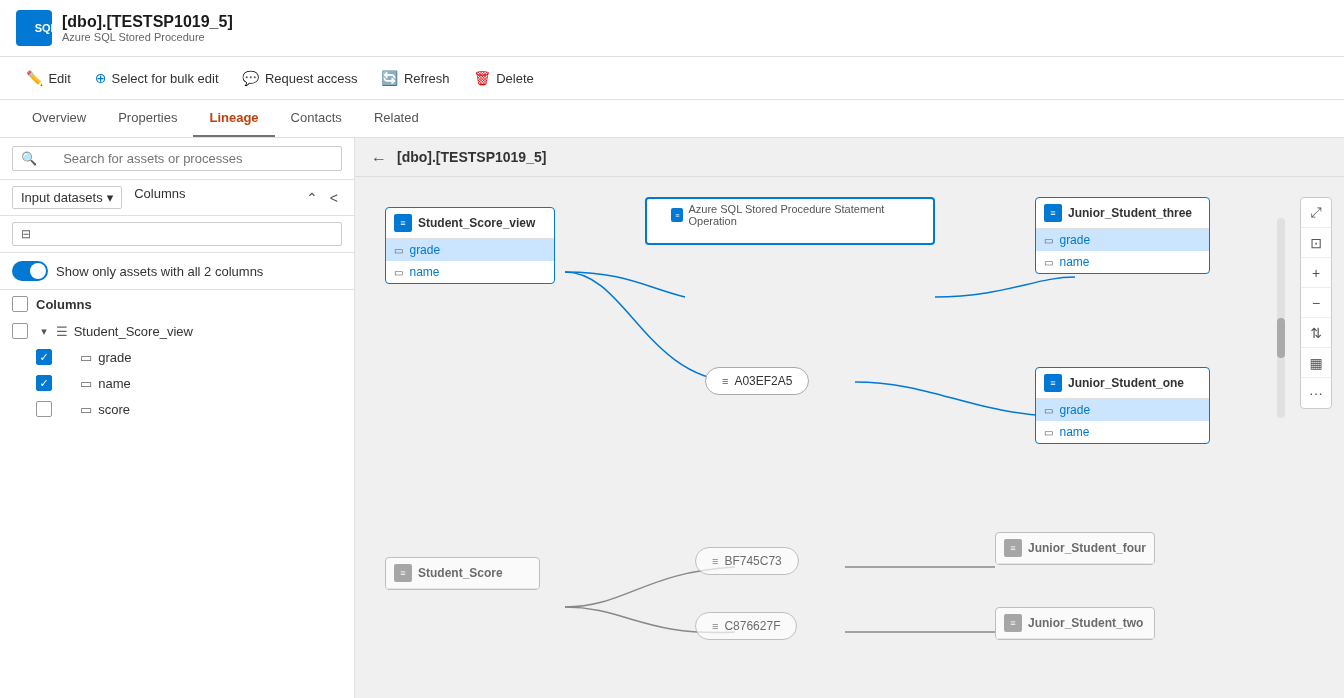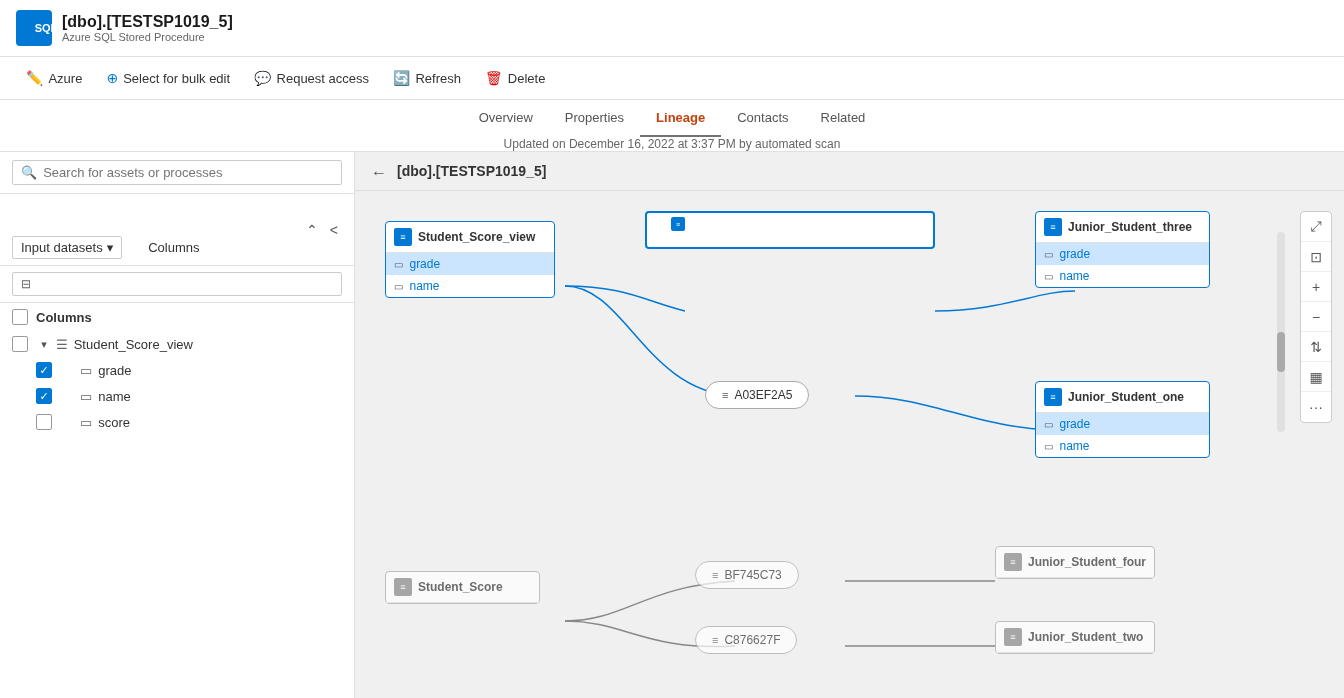"Azure" span { text: Azure -> Edit }
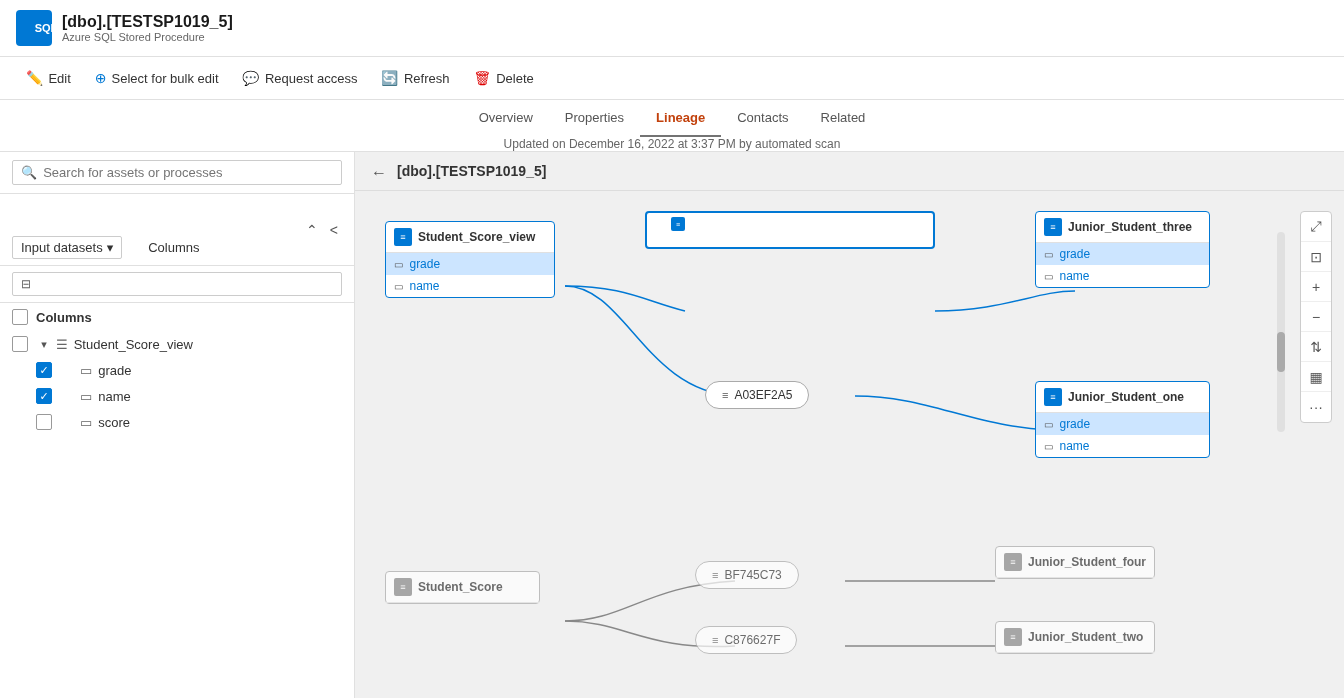"Overview" .tabs { flex-direction: column -> none }
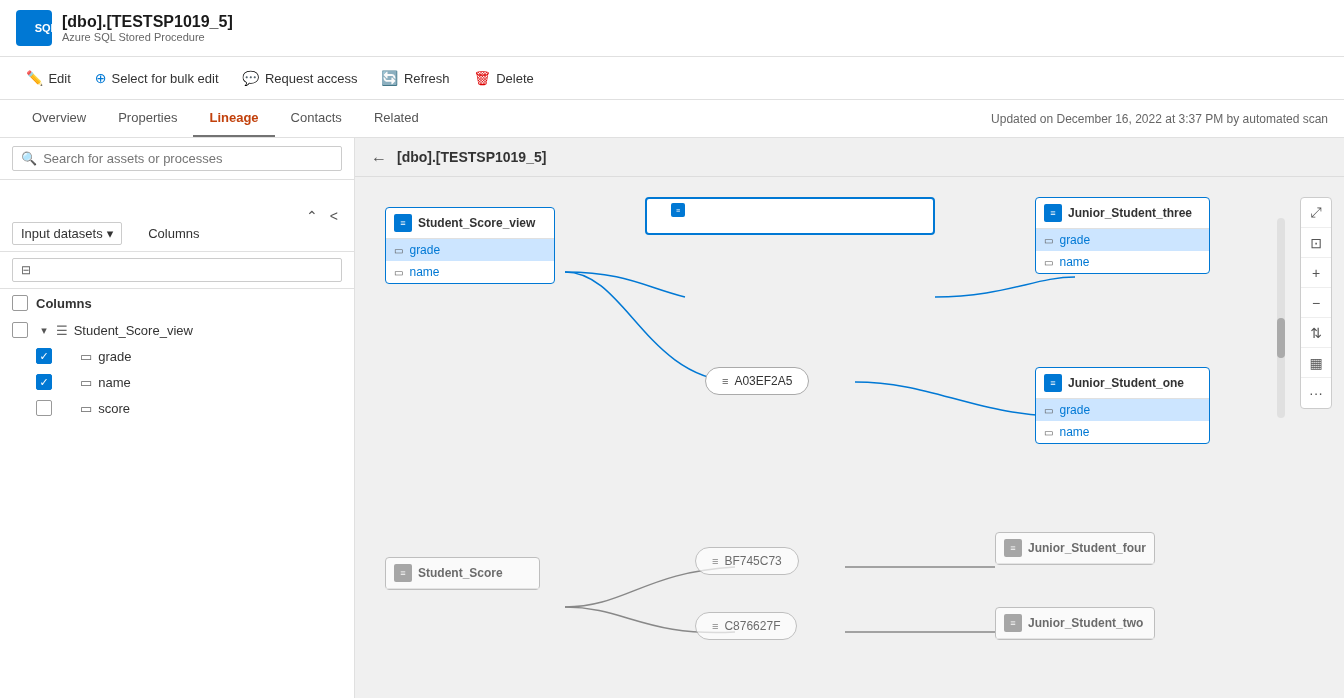"Updated on December 16, 2022" div.tabs-right { html: <div>Updated on December 16, 2022 at 3:37 PM by automated scan</div> -> none }
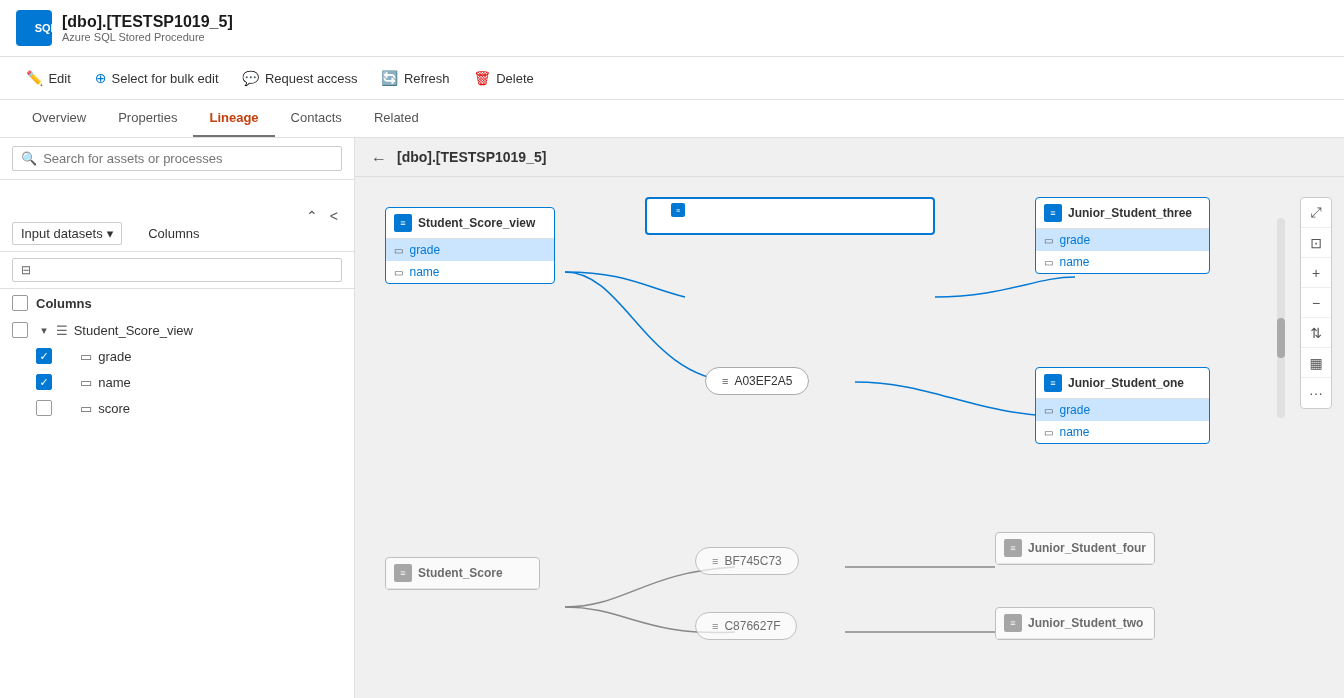"Search for assets or processes" .search-input input { margin-left: none -> 20px }
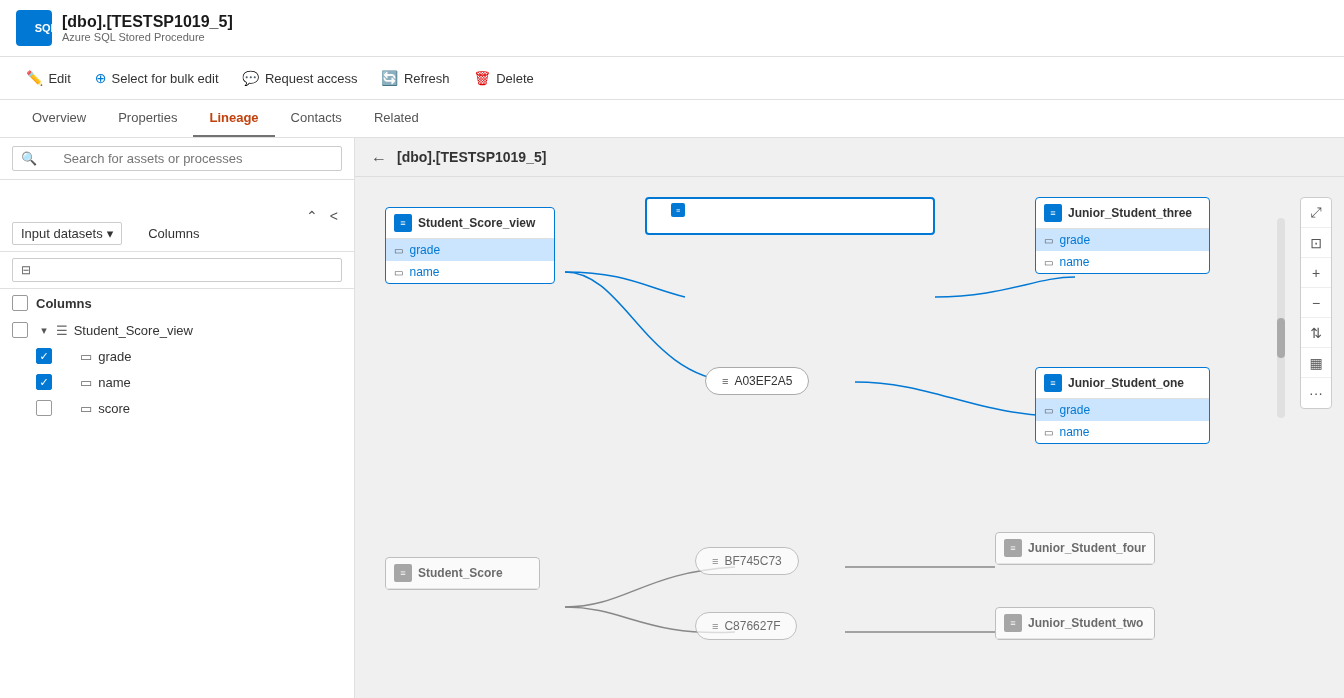"Input datasets" .sidebar-toolbar-left { align-items: center -> flex-start; gap: 18px -> 4px; margin-top: 36px -> none }
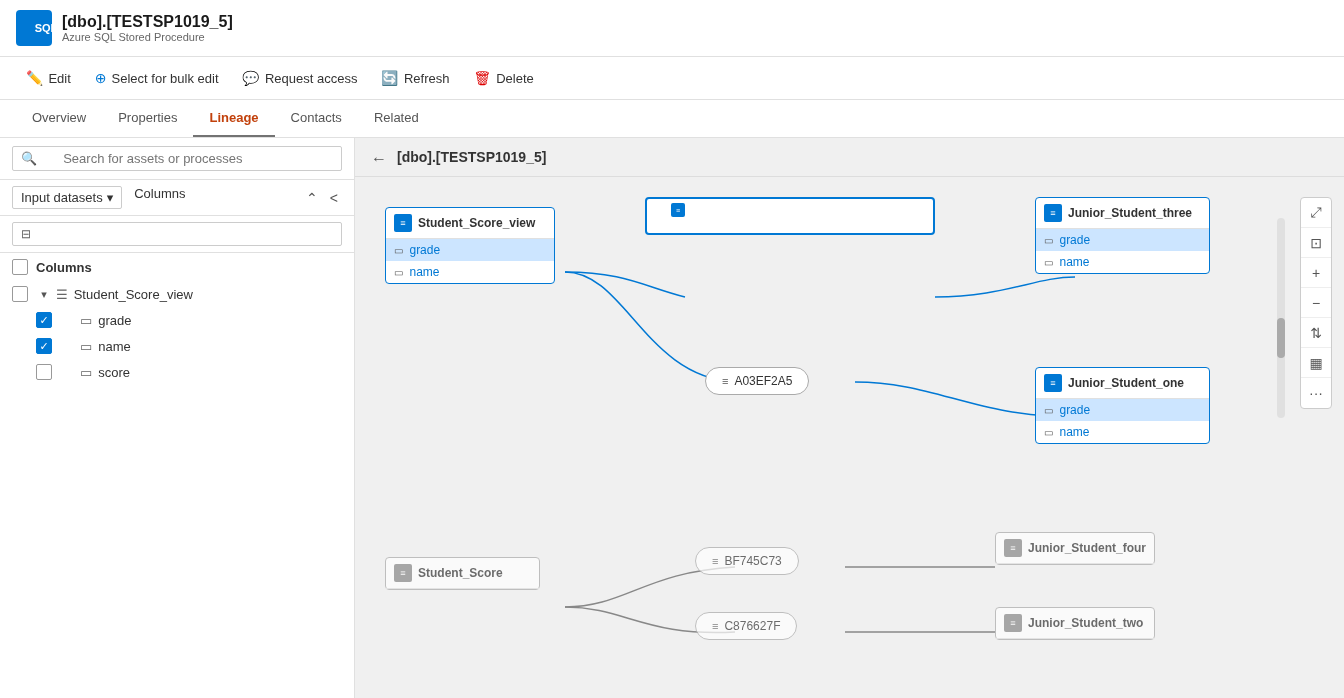"Azure SQL Stored Procedure Statement" span { html: none -> <span>Azure SQL Stored Procedure Statement Operation</span> }
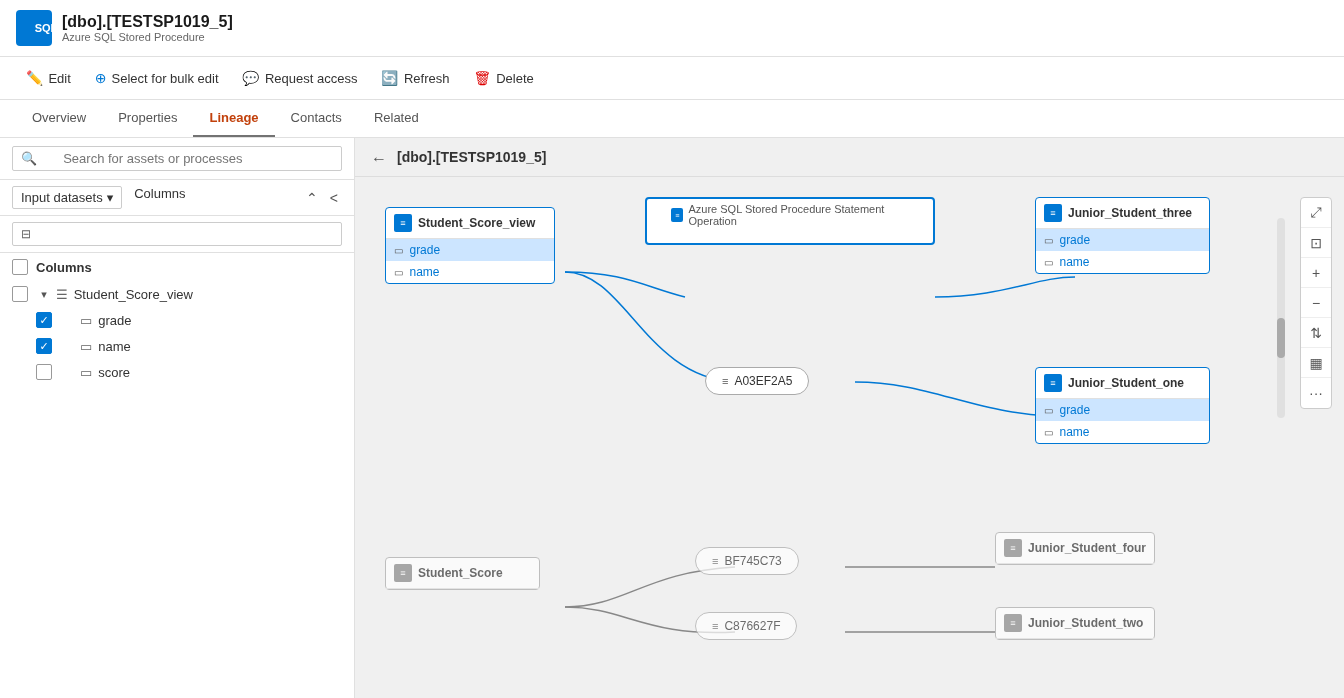"Show only assets with all" div.toggle-row { html: none -> <div> <label> <input> <span></span> </label> <span>Show only assets with all 2 columns</span> </div> }
